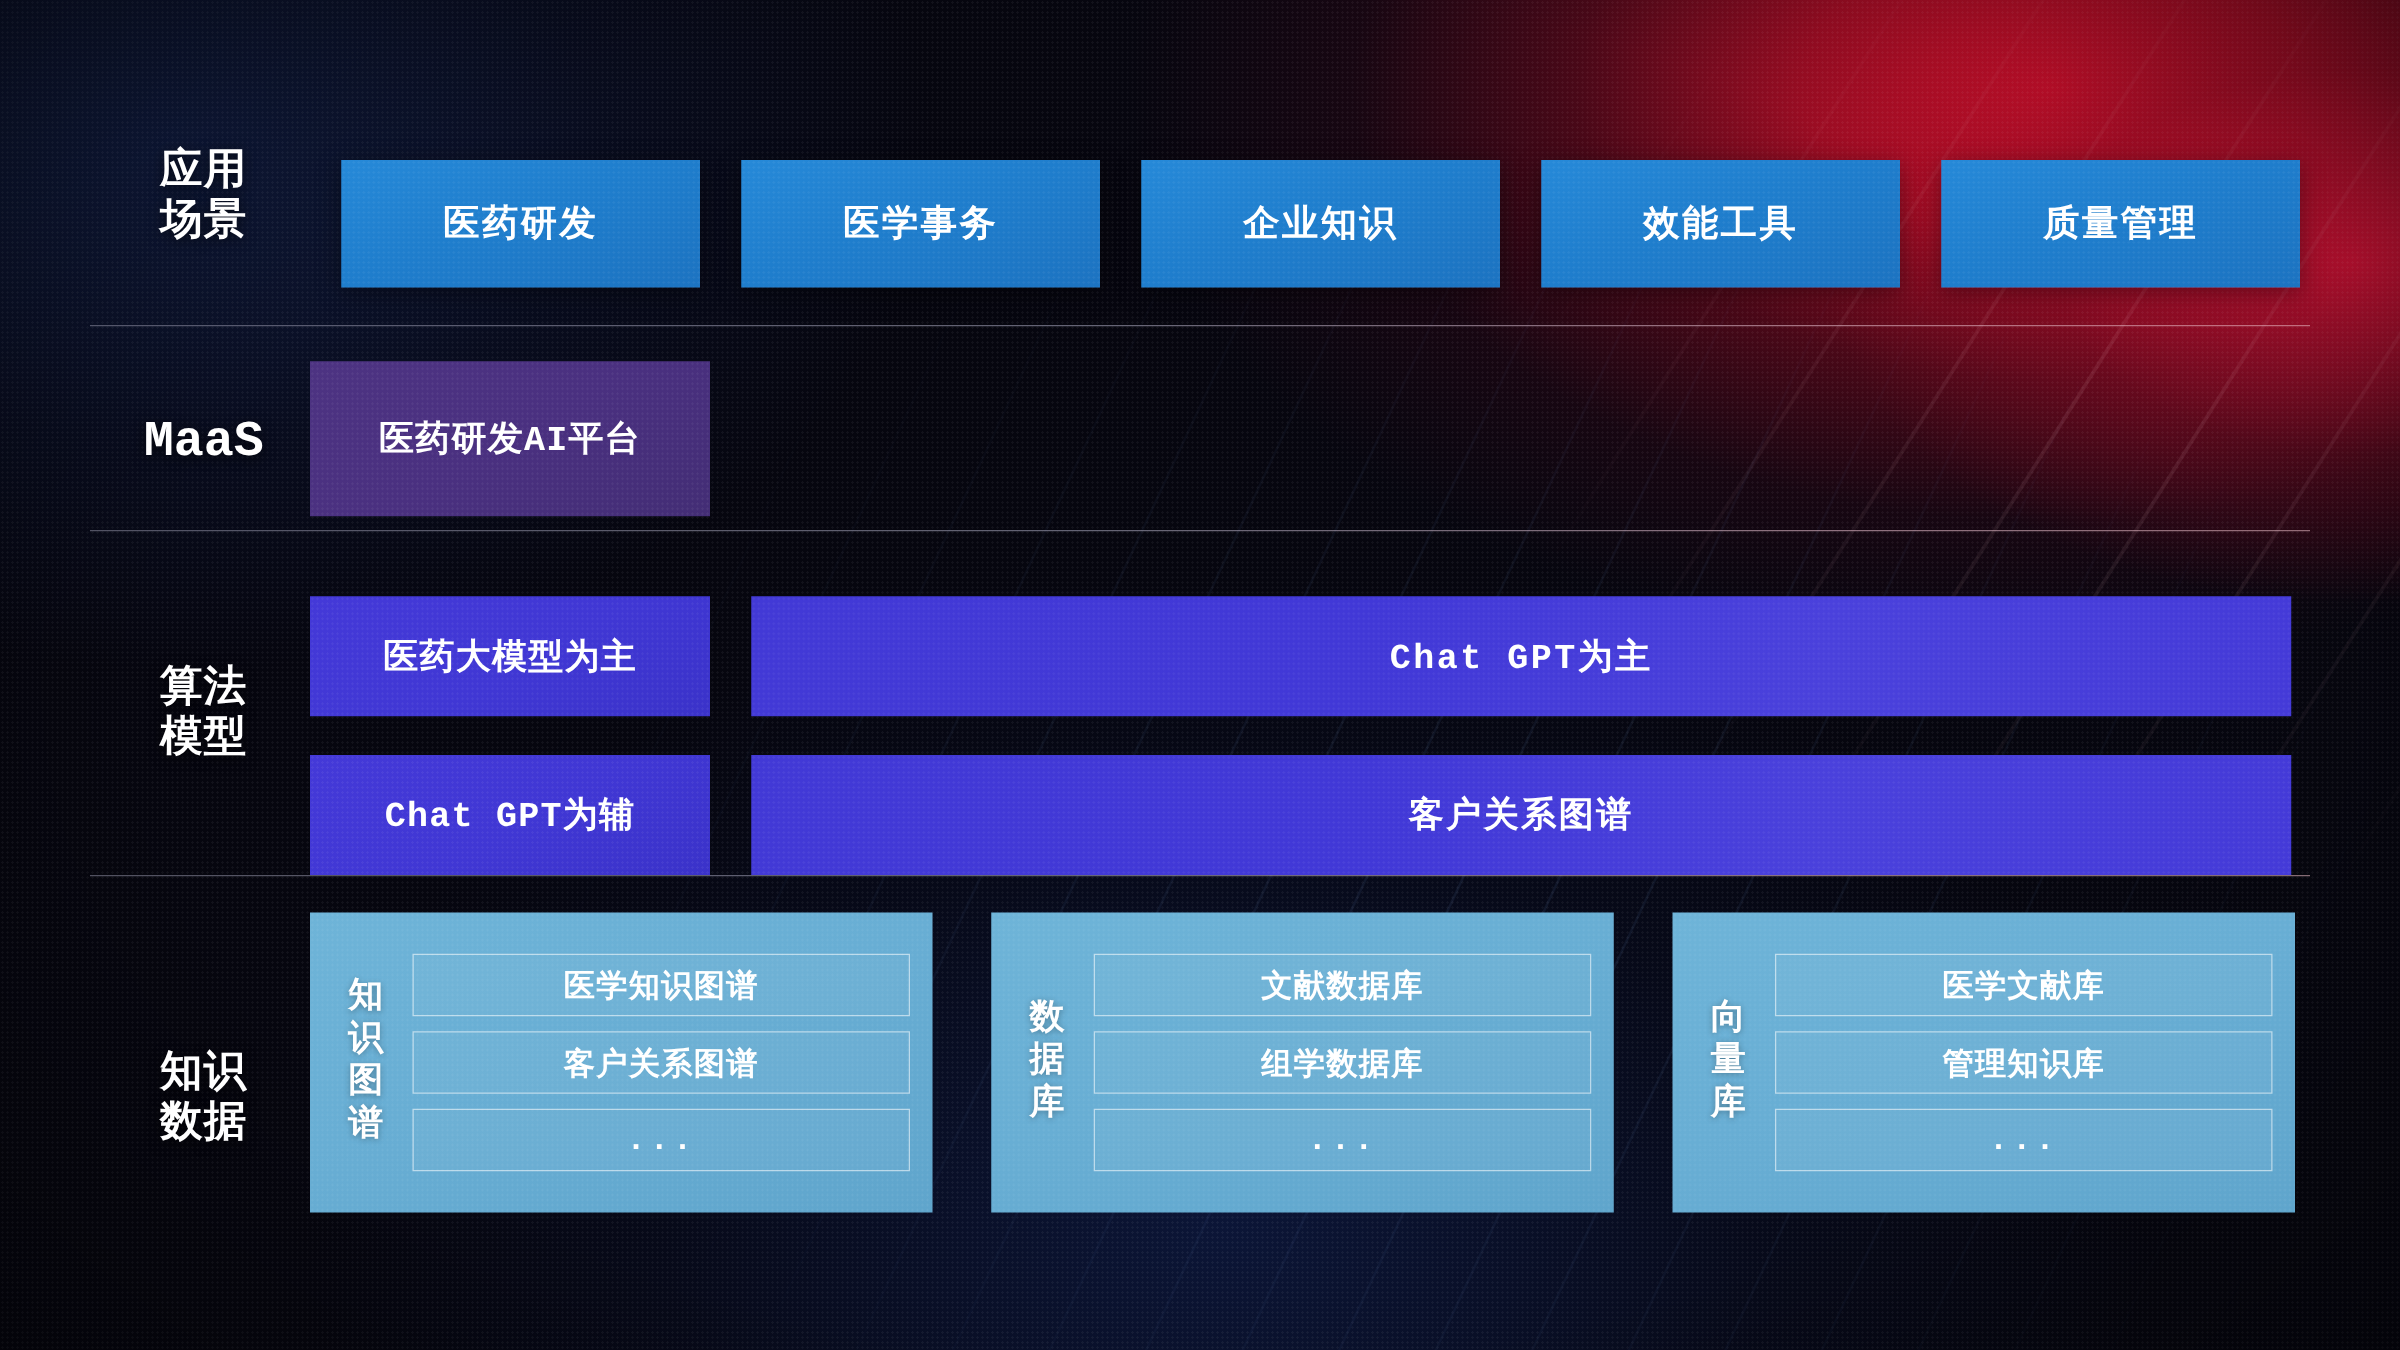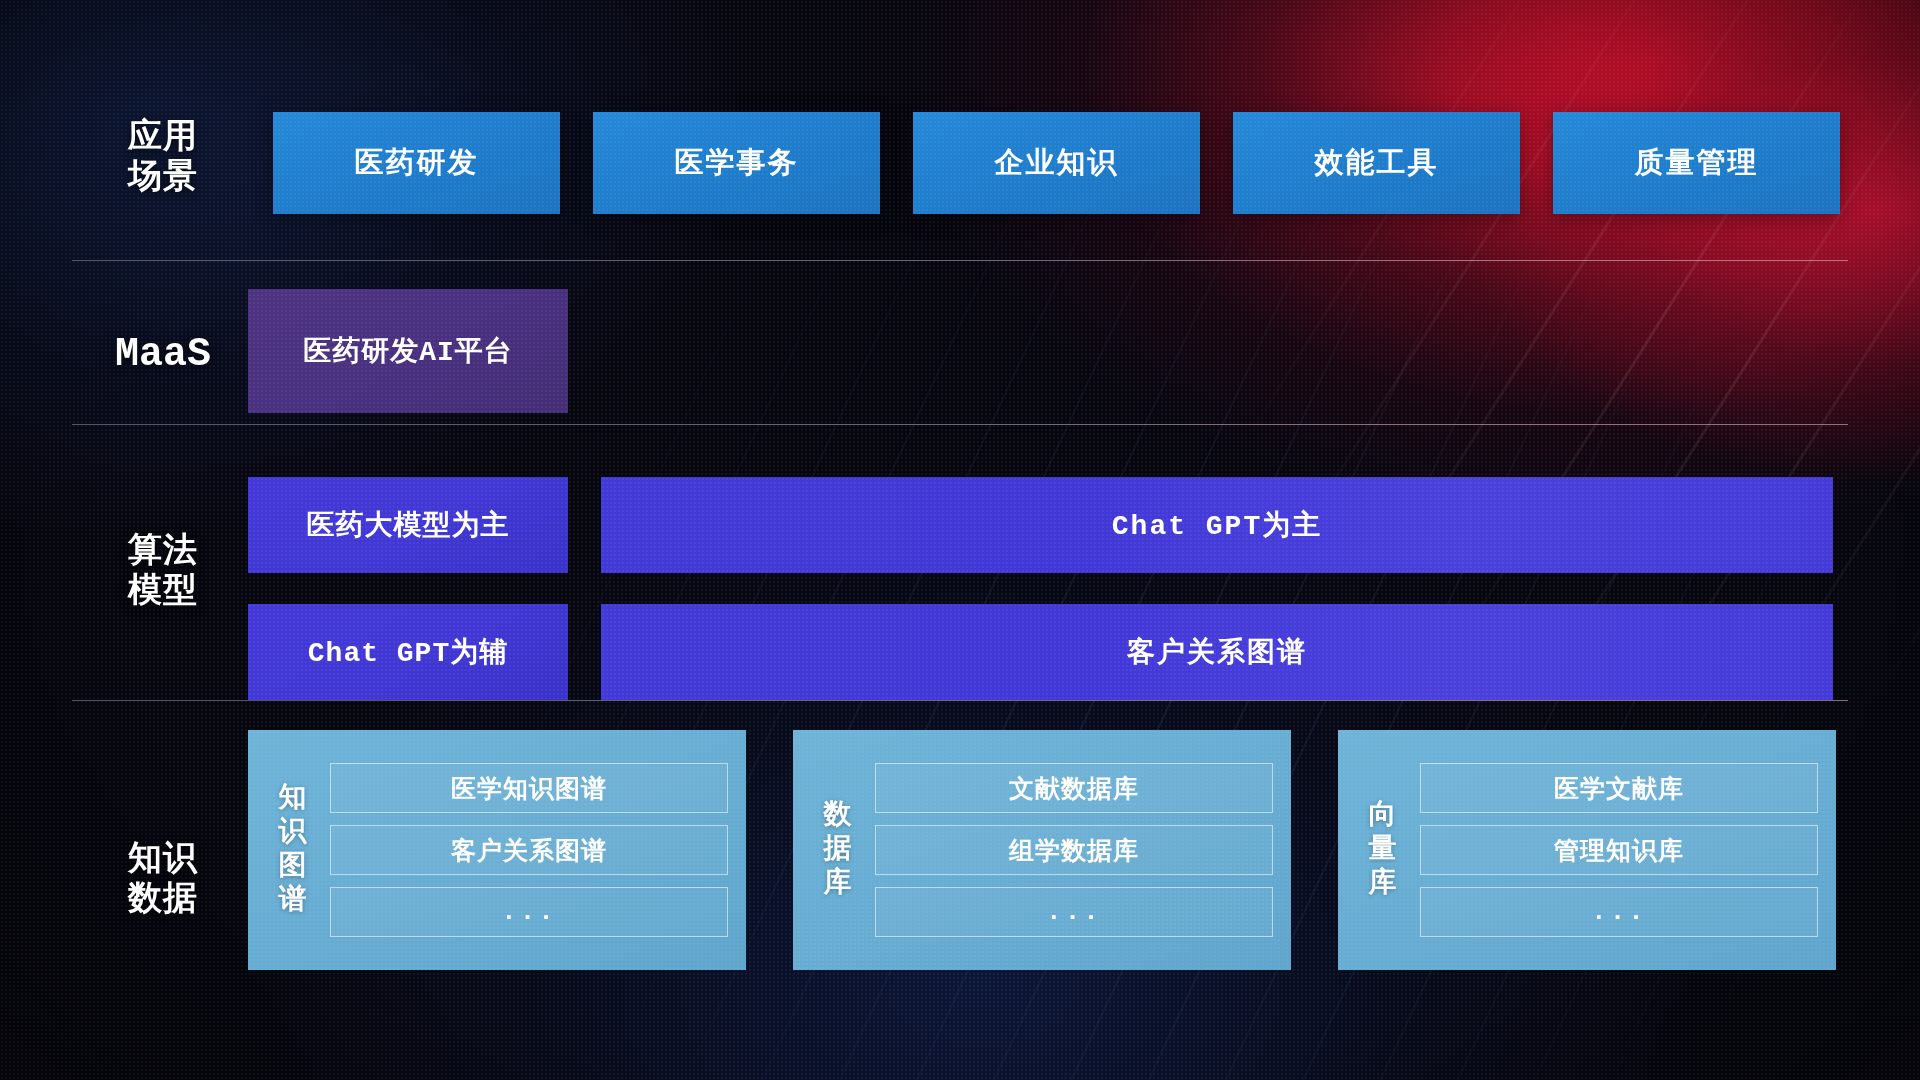"医药研发" .scn-wrap { top: 112px -> 128px }
